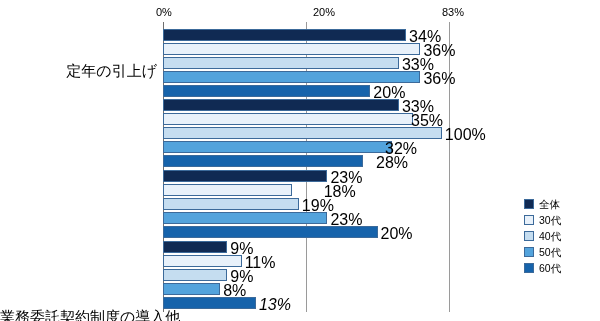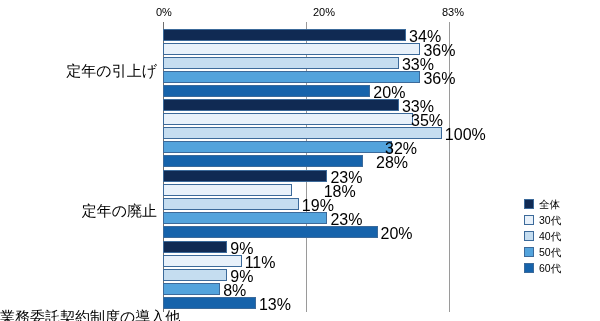"定年の廃止" div.cat-label { html: <div>定年の廃止</div> -> none }
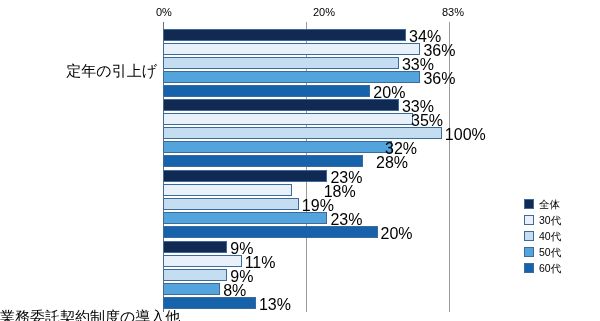"13%" div.bar-value { font-style: none -> italic }
